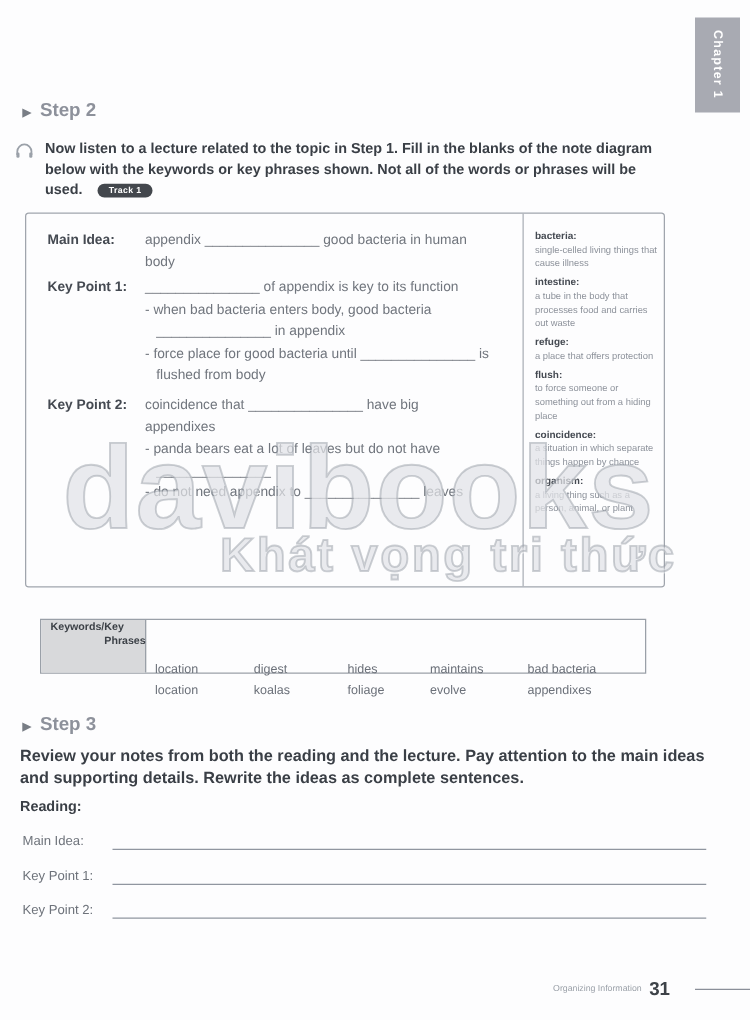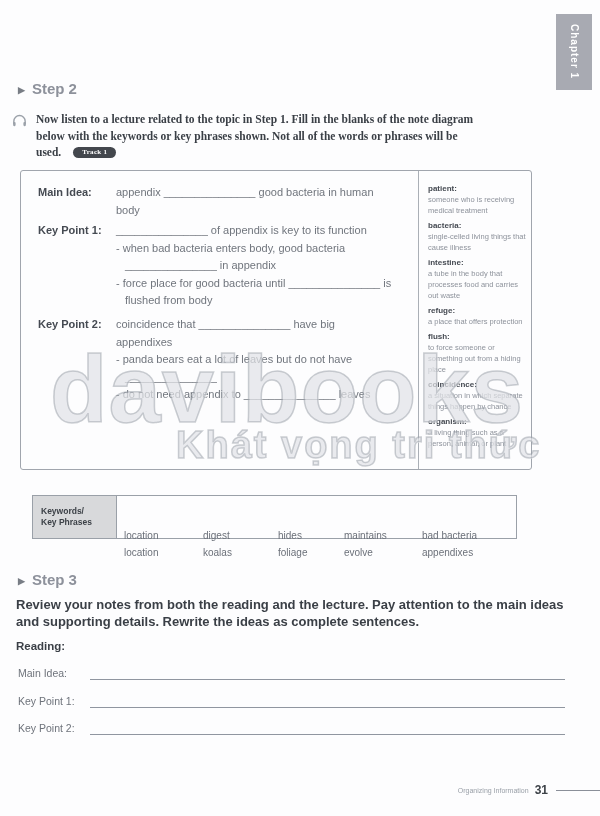"Now listen to a lecture" .instr { font-family: Liberation Serif, serif -> none }
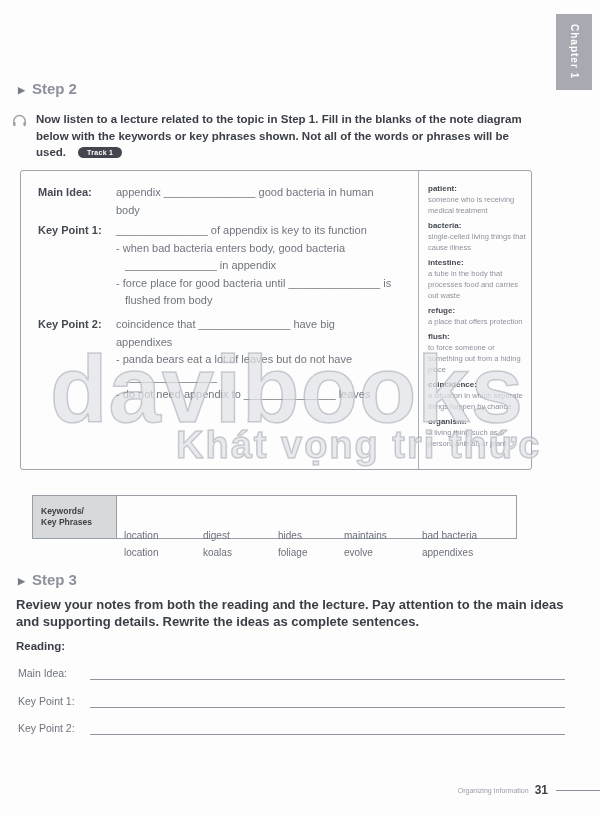"patient:" div.ventry { html: <div> <div>patient:</div> <div>someone who is receiving medical treatment</div> </div> -> none }
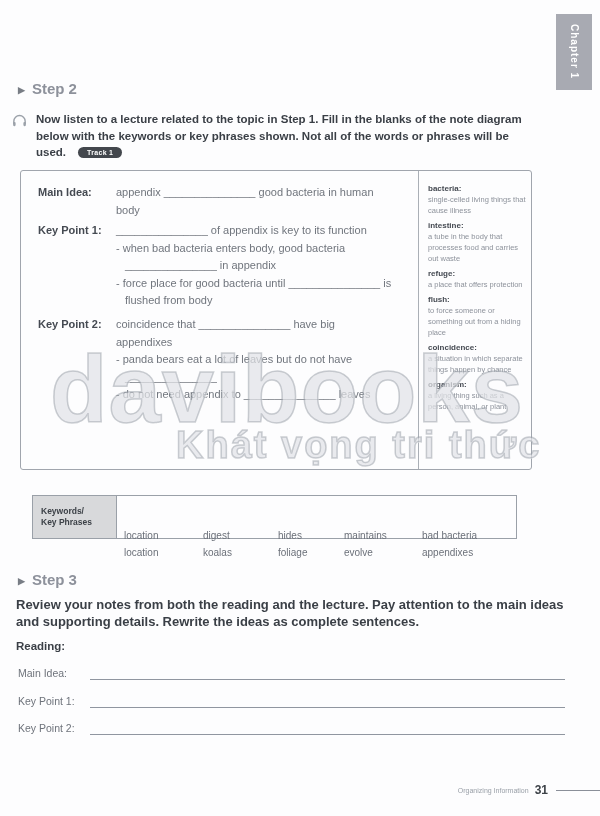"Keywords/" .kwhead { flex-direction: column -> none }
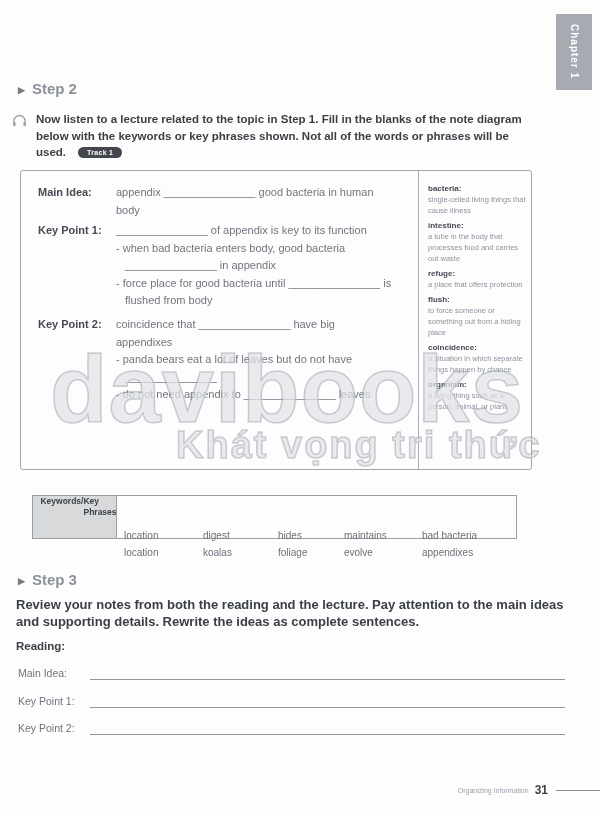"31" .fpage { font-size: 12px -> 15px; margin-right: 8px -> 20px }
